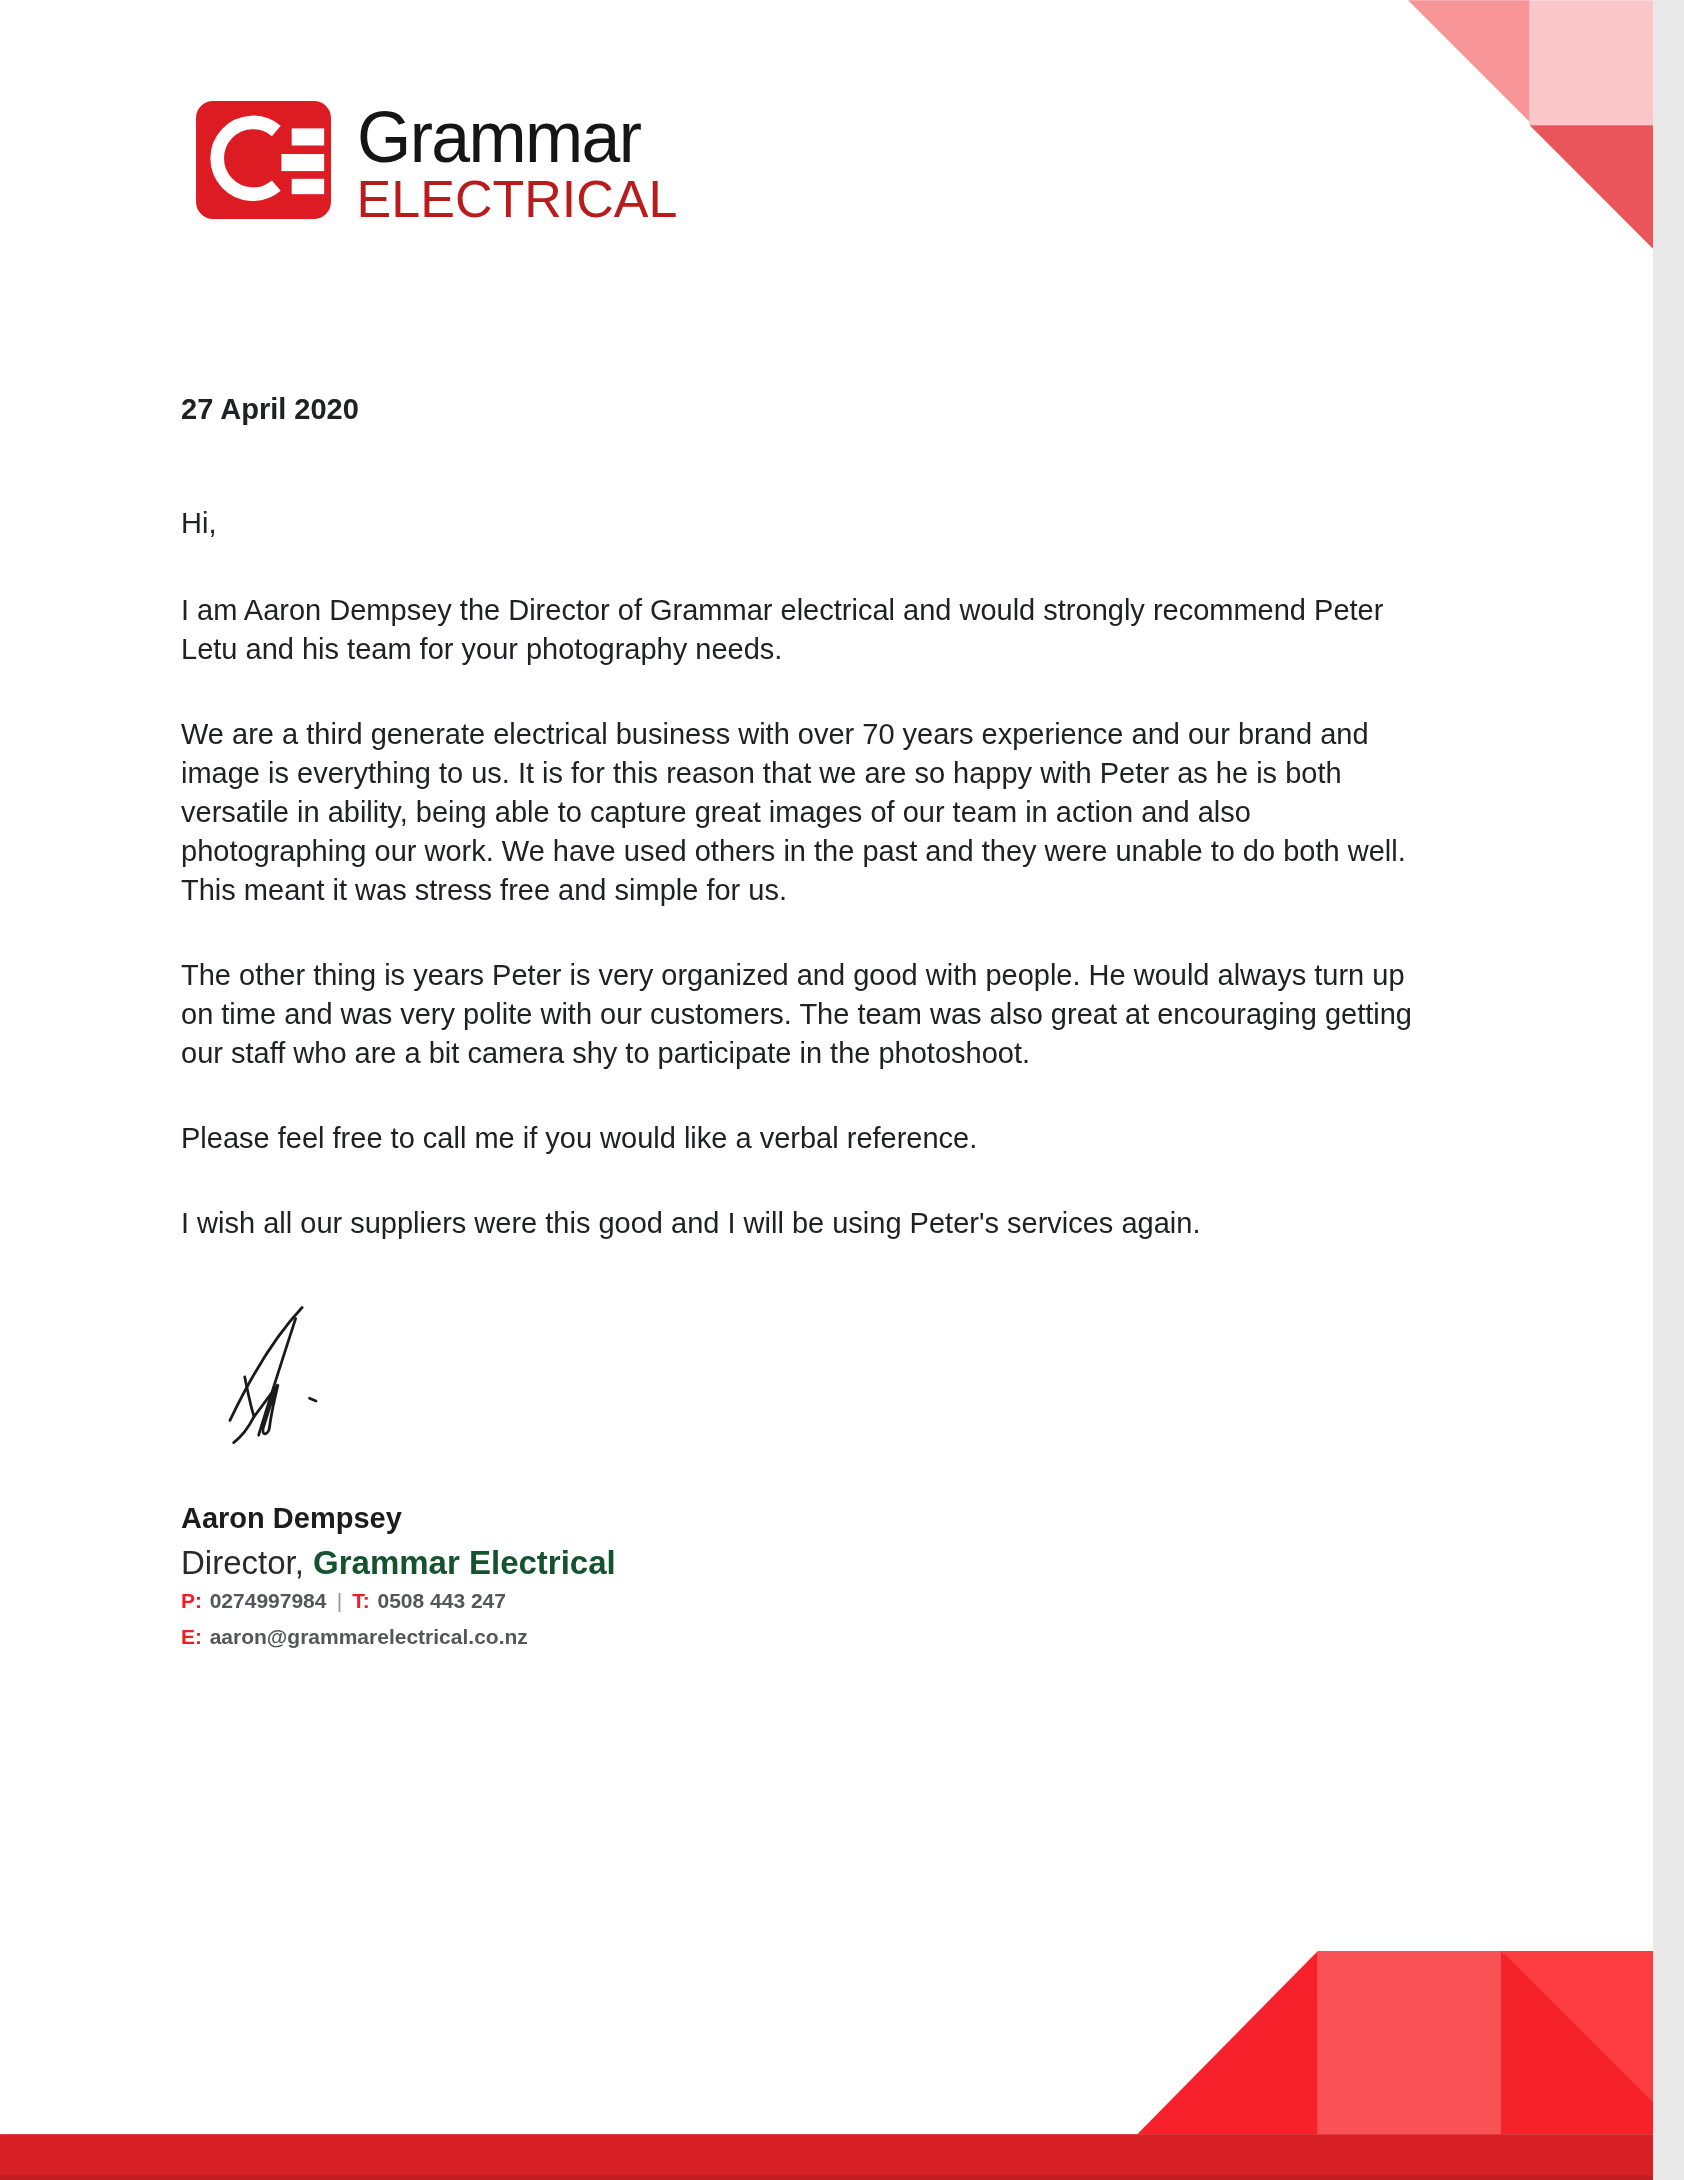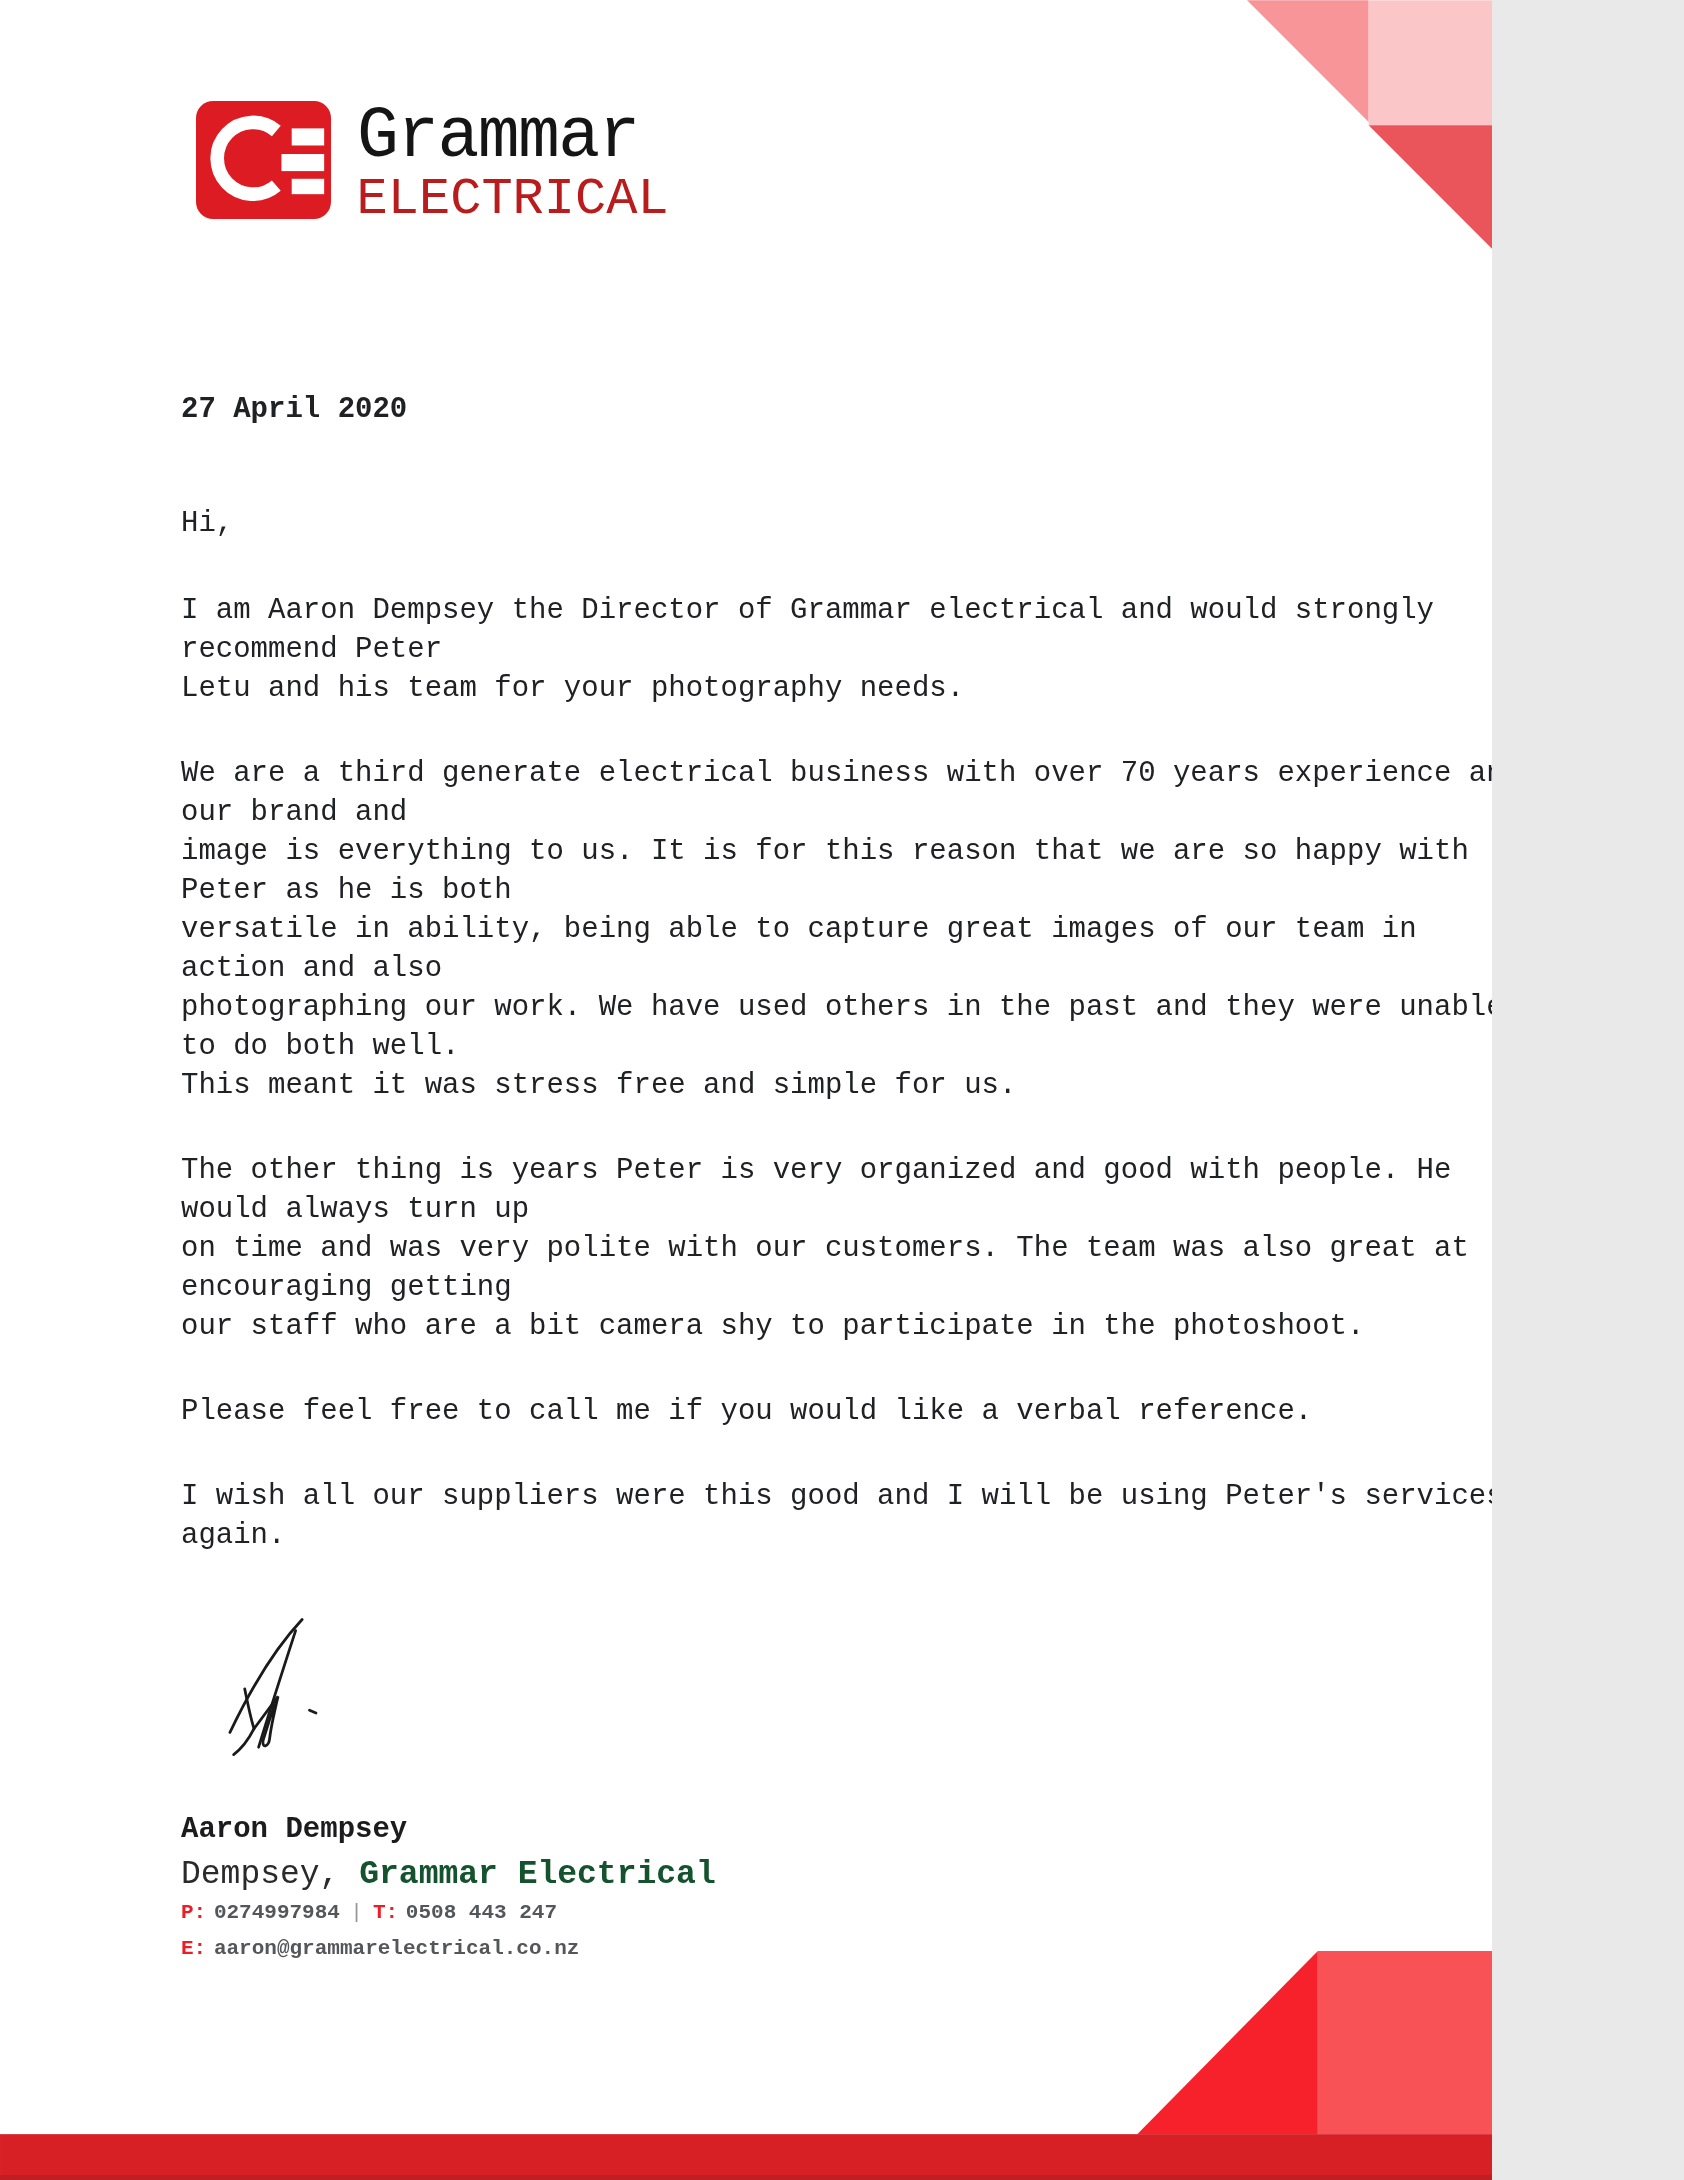"Grammar" .page { font-family: Liberation Mono, monospace -> Liberation Sans, sans-serif; width: 1492px -> 1653px }
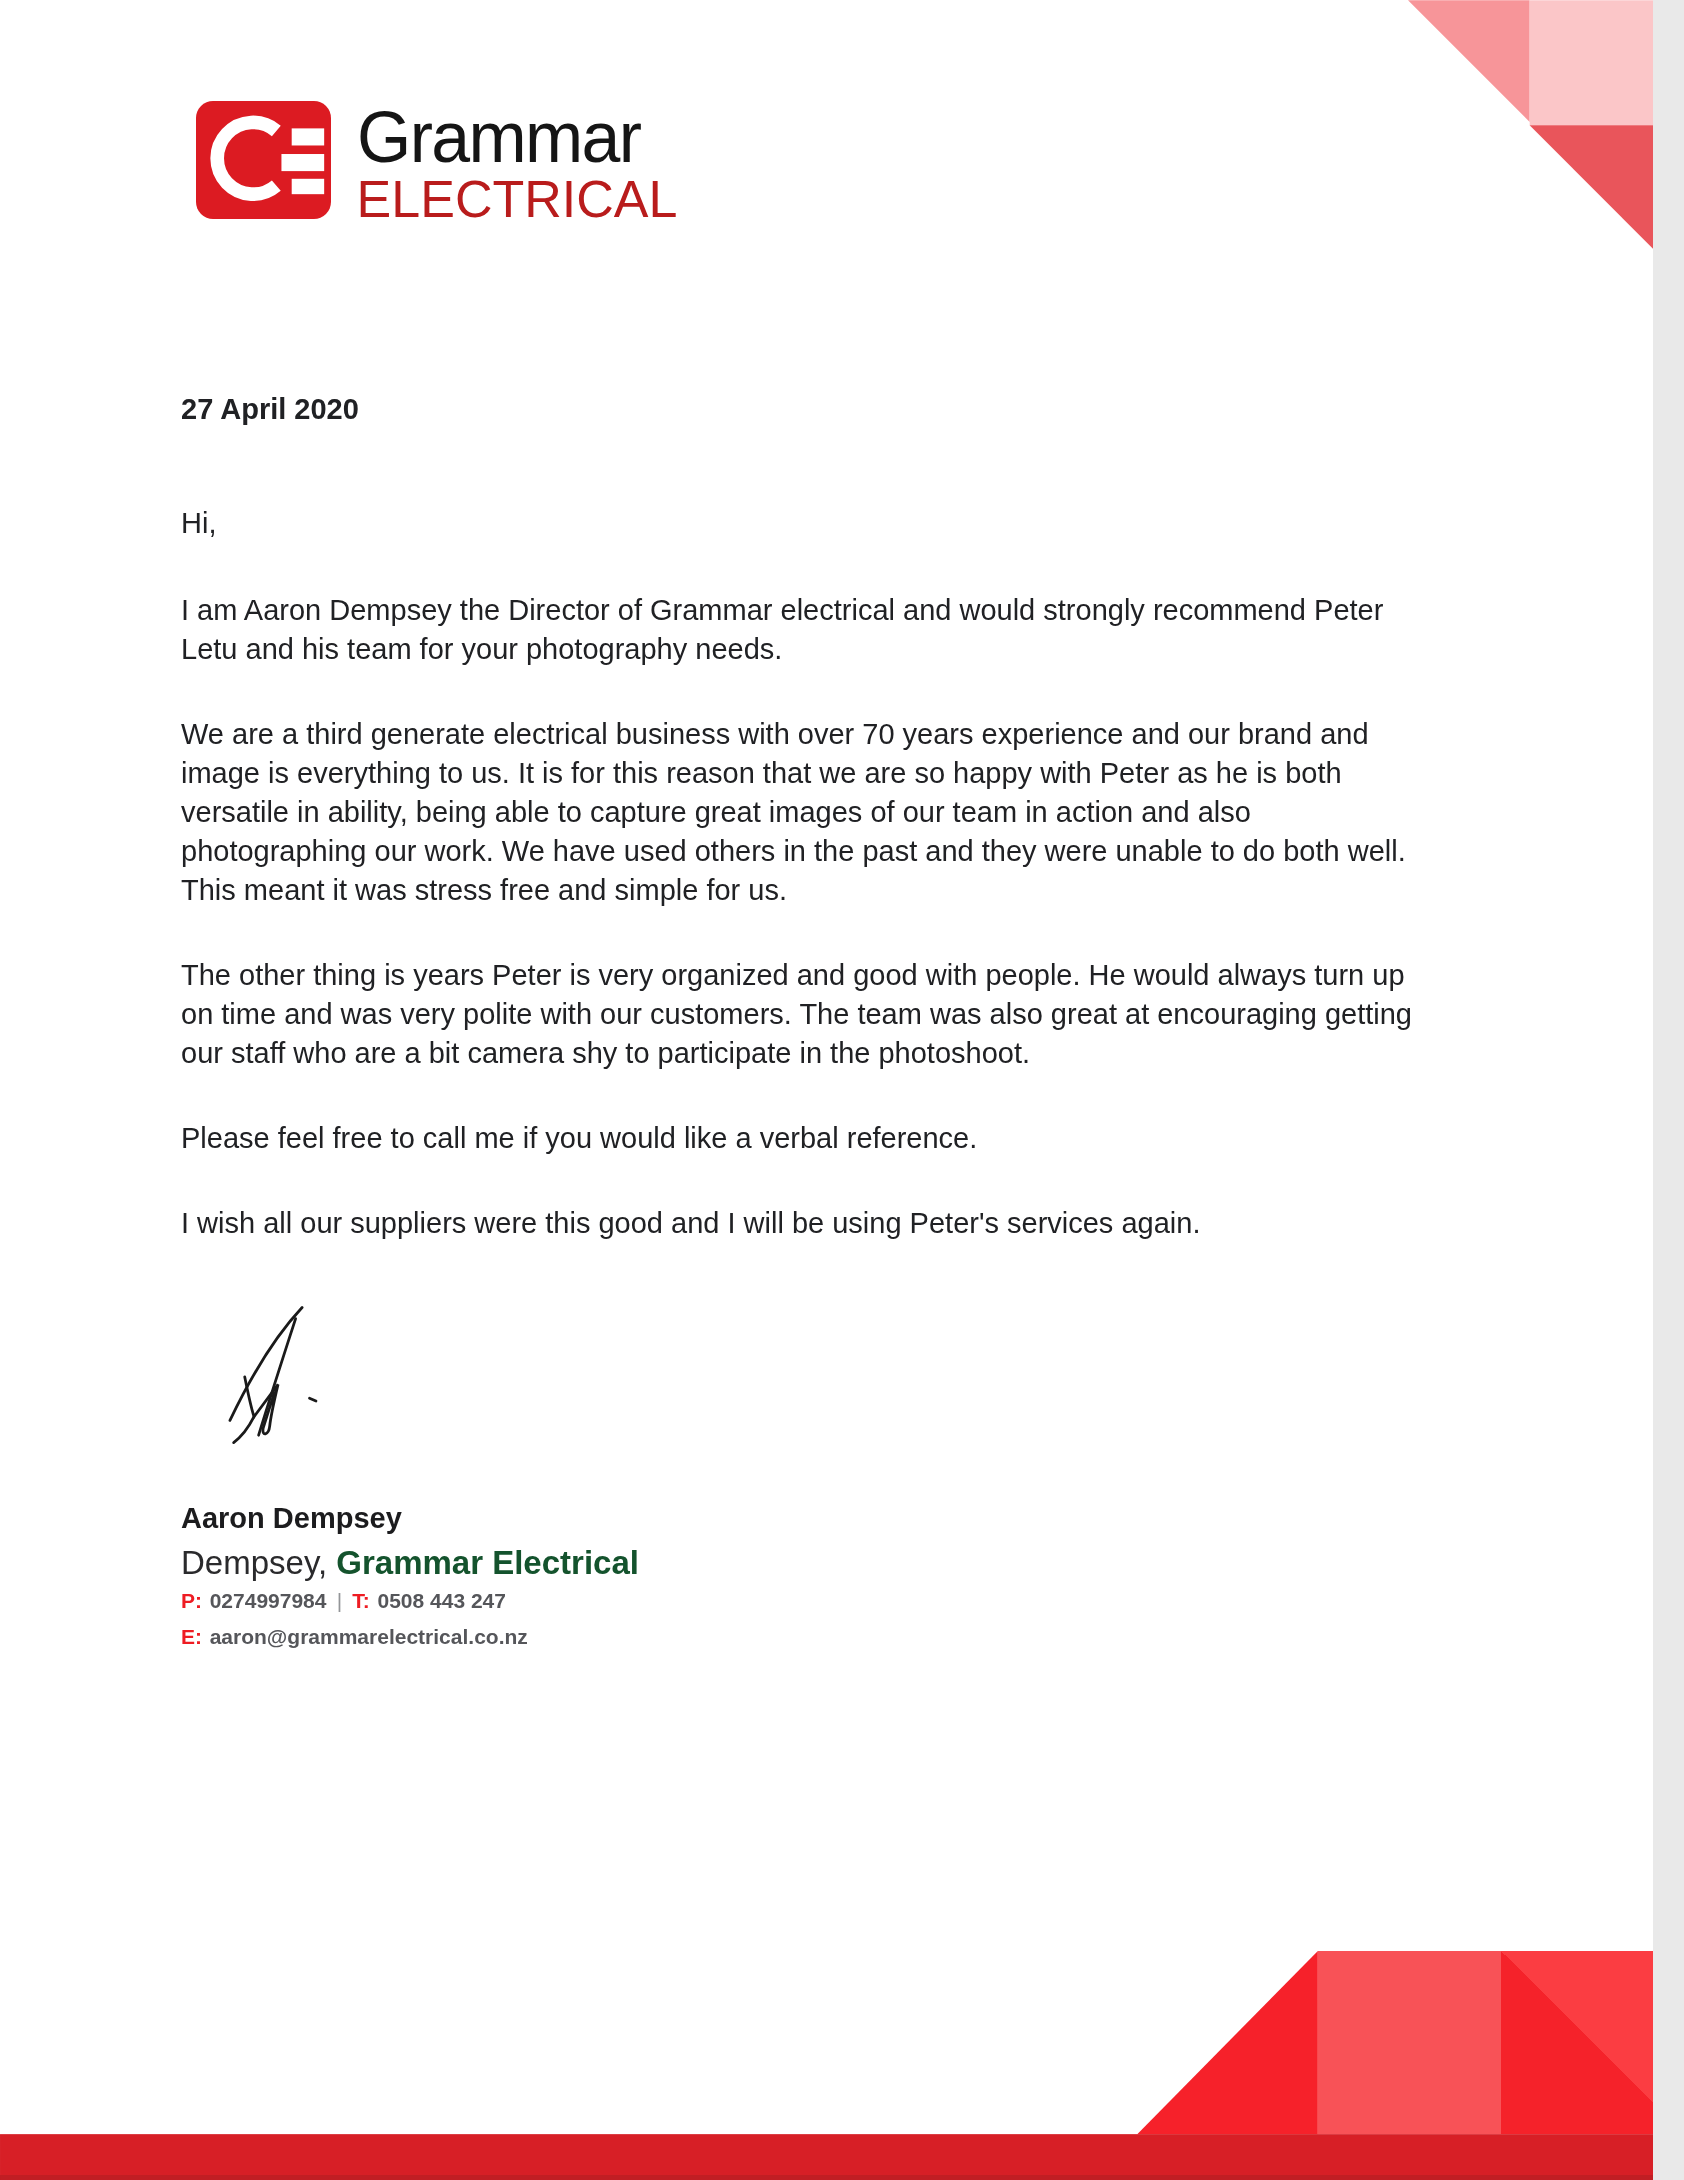"Dempsey," span { text: Dempsey -> Director }
